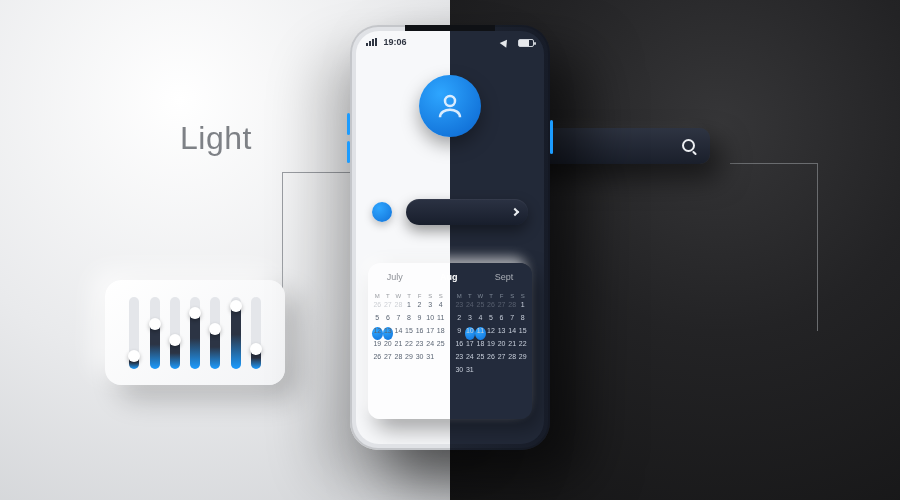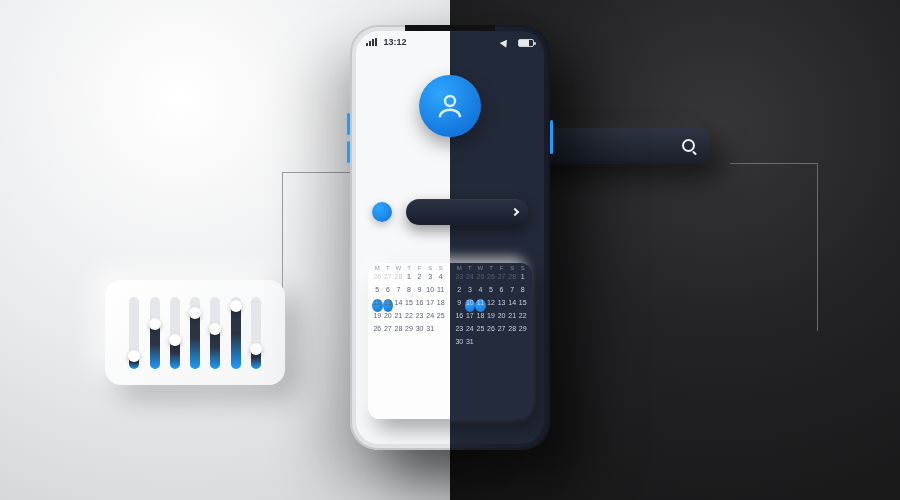"13:12" span.time { text: 13:12 -> 19:06 }
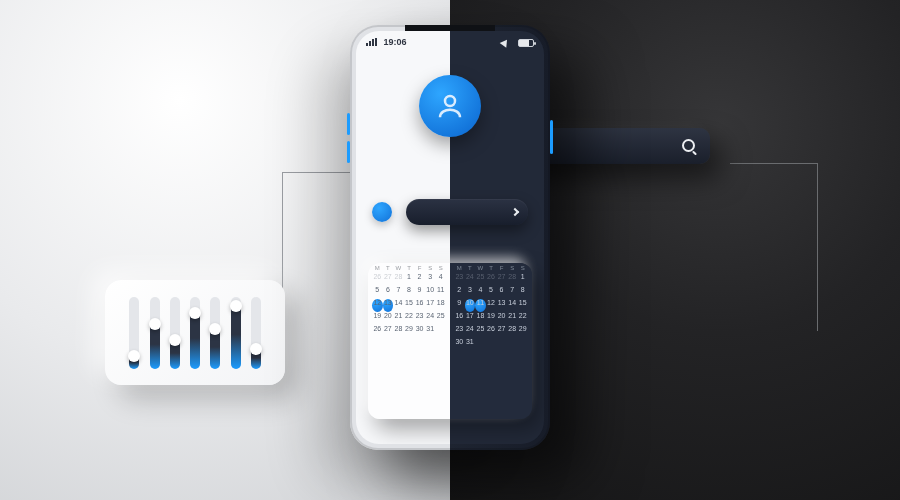"Light" div.label-light { html: none -> <div>Light</div> }
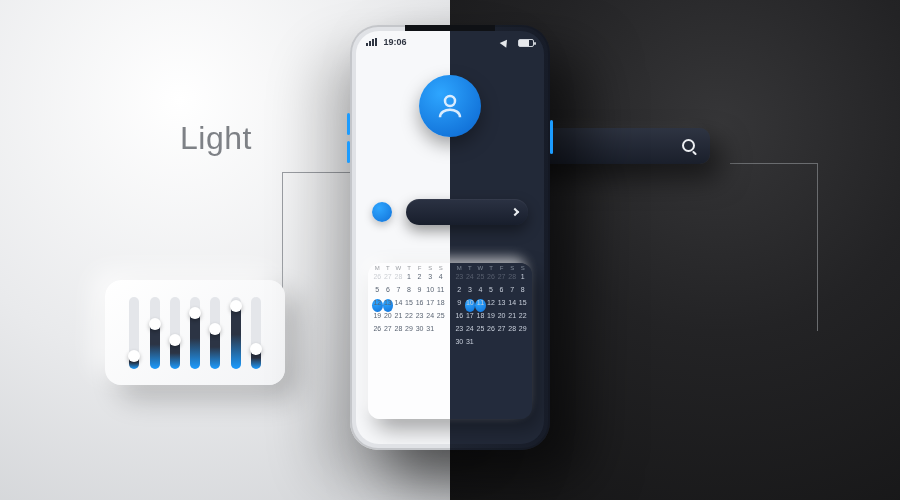"July" div.cal-tabs { html: none -> <div> <span>July</span> <span>Aug</span> <span>Sept</span> </div> }
